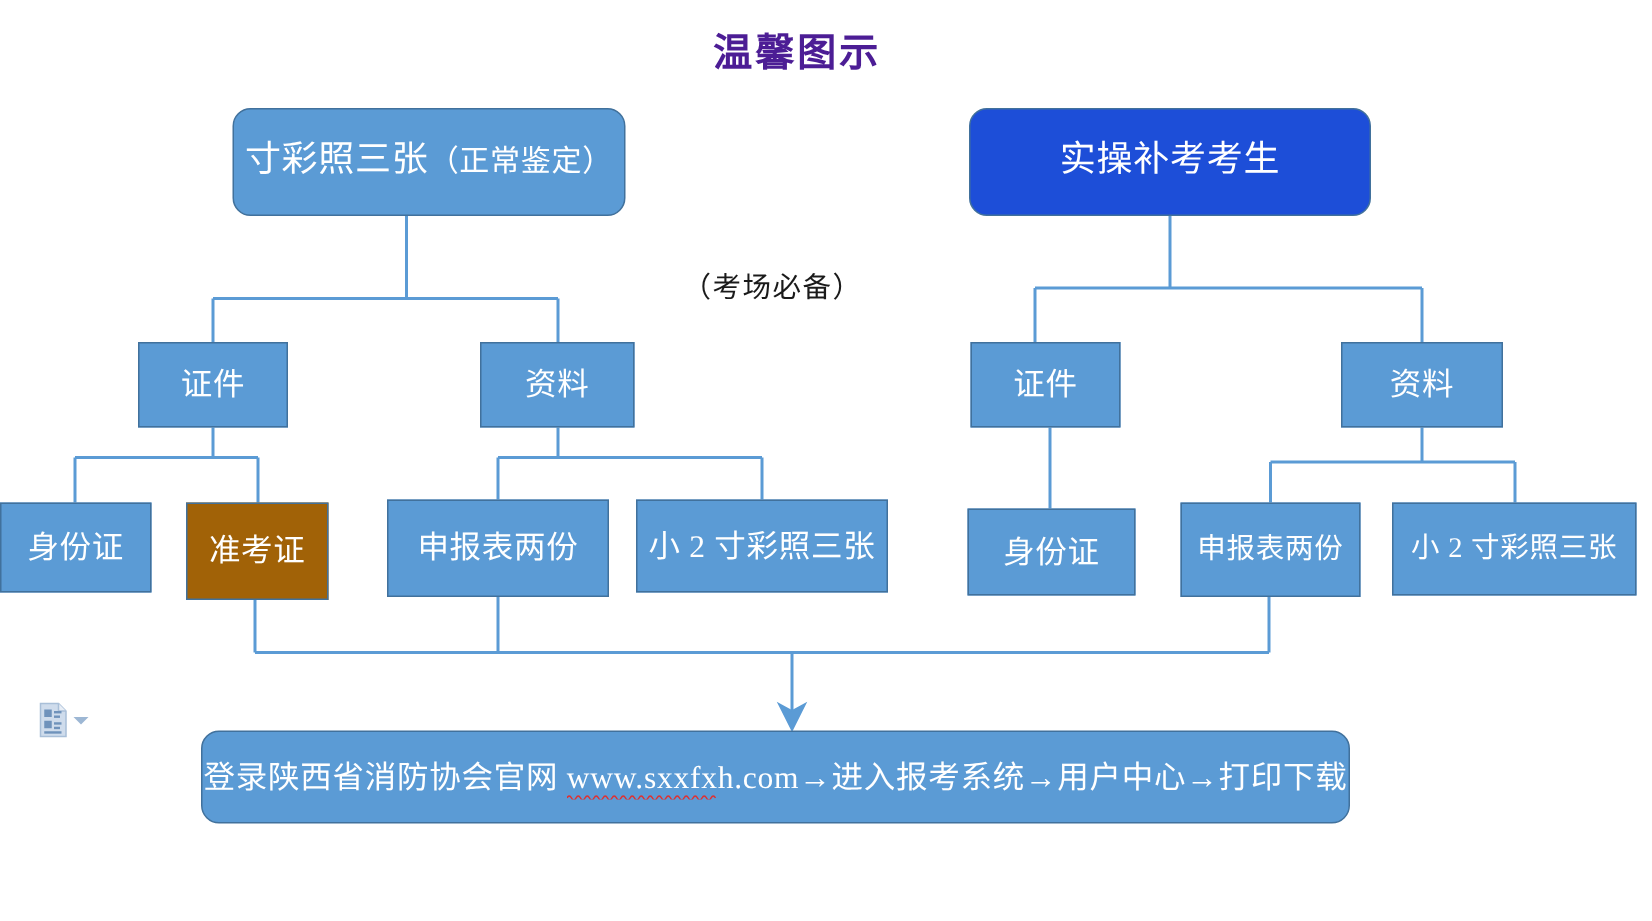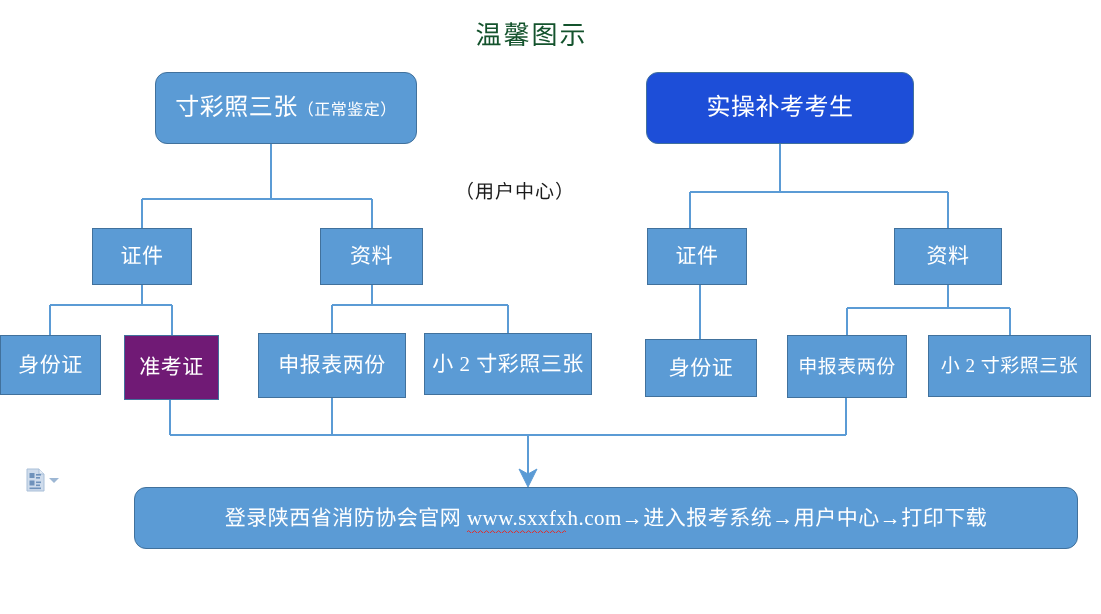"温馨图示" .title { color: #14532d -> #4c1d95; font-weight: normal -> bold }
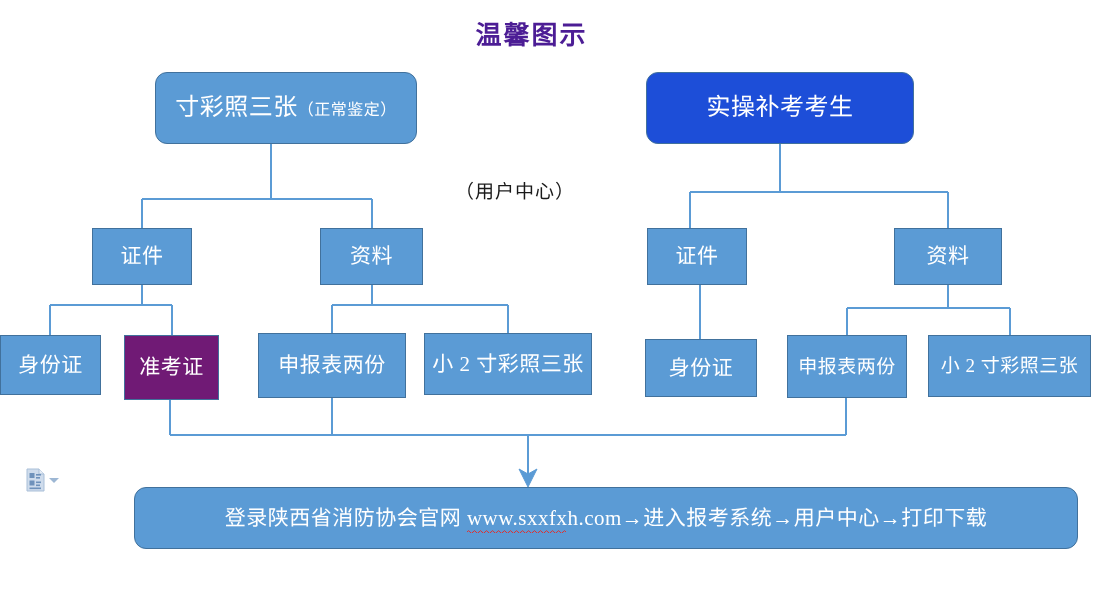"（正常鉴定）" .node .sub { font-size: 16px -> 20px }
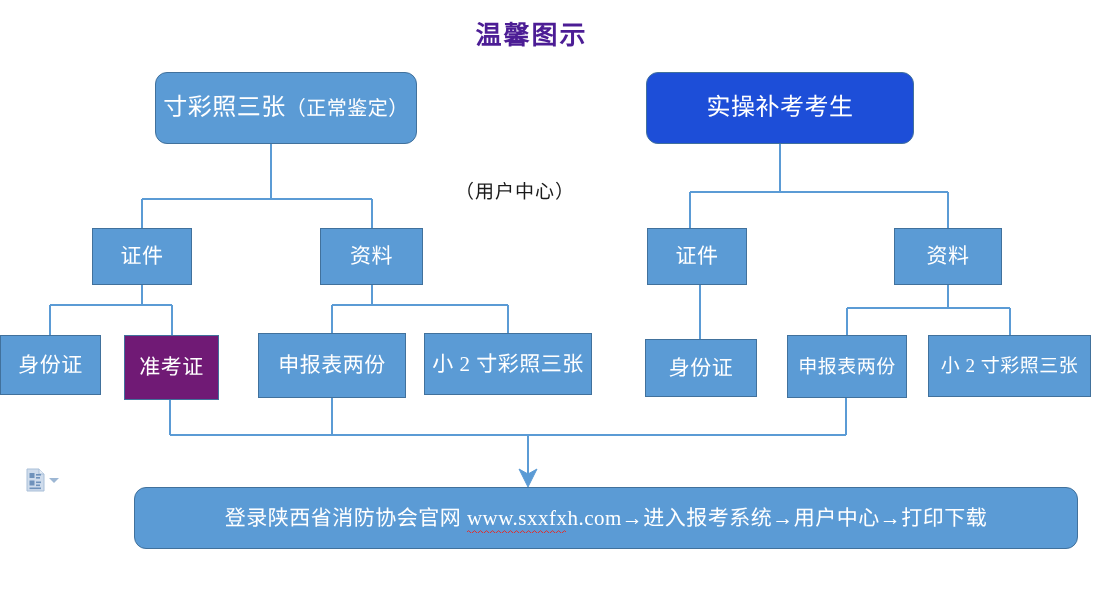"（用户中心）" div.free-note { text: 用户中心 -> 考场必备 }
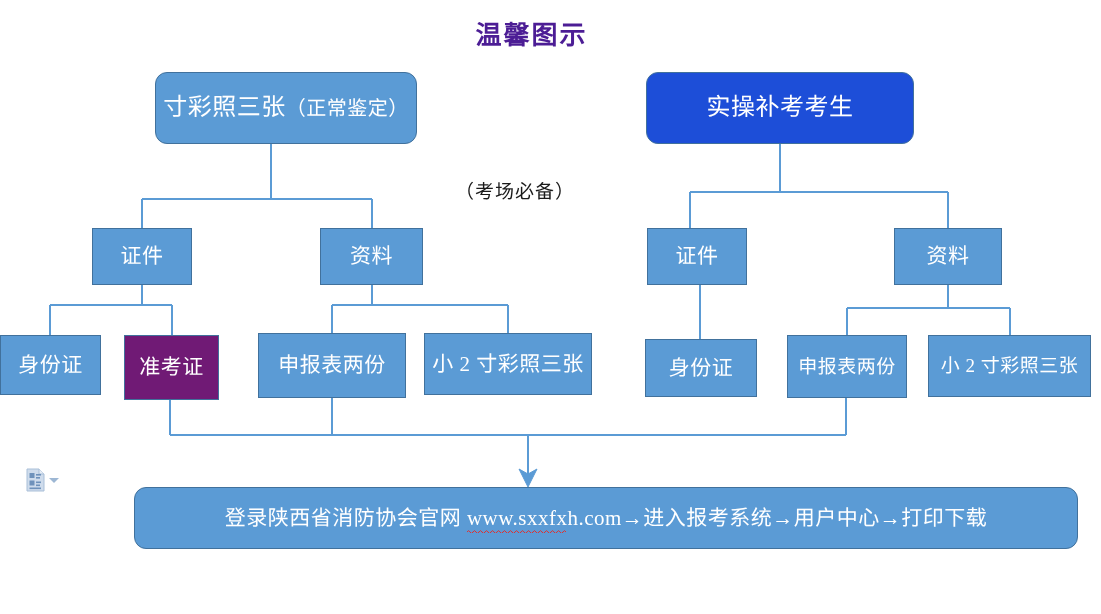"准考证" div.node { background: #701a75 -> #a16207 }
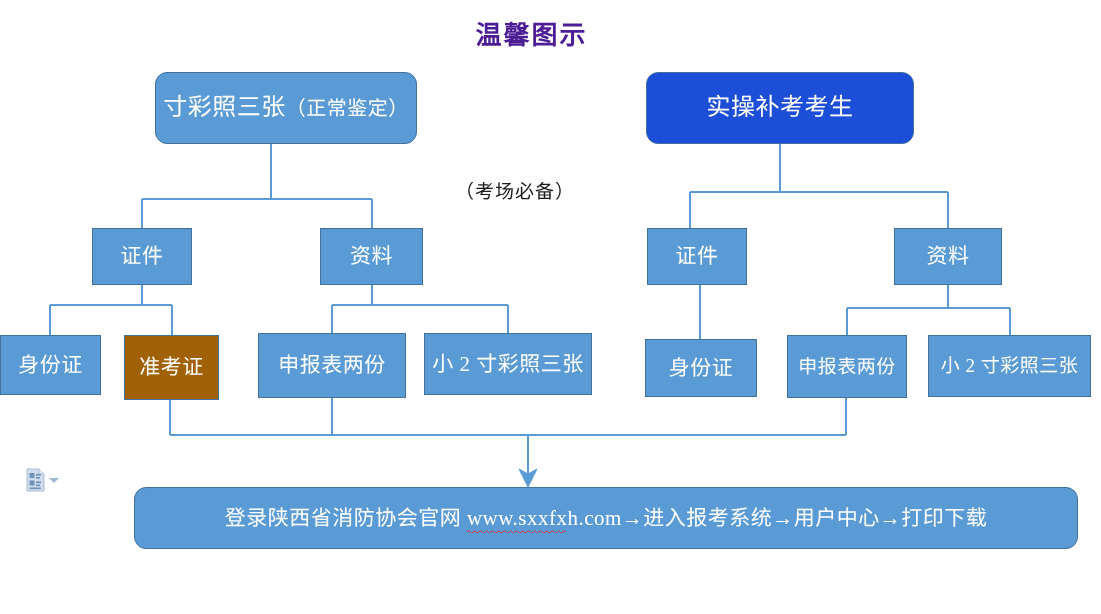"登录陕西省消防协会官网 www.sxxfxh.com" div.node { width: 944px -> 766px }
